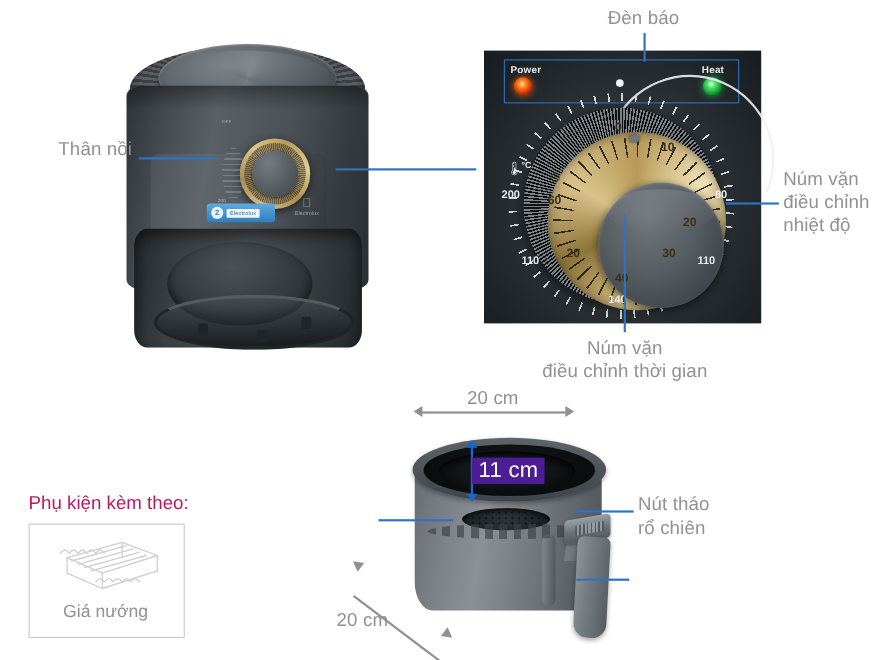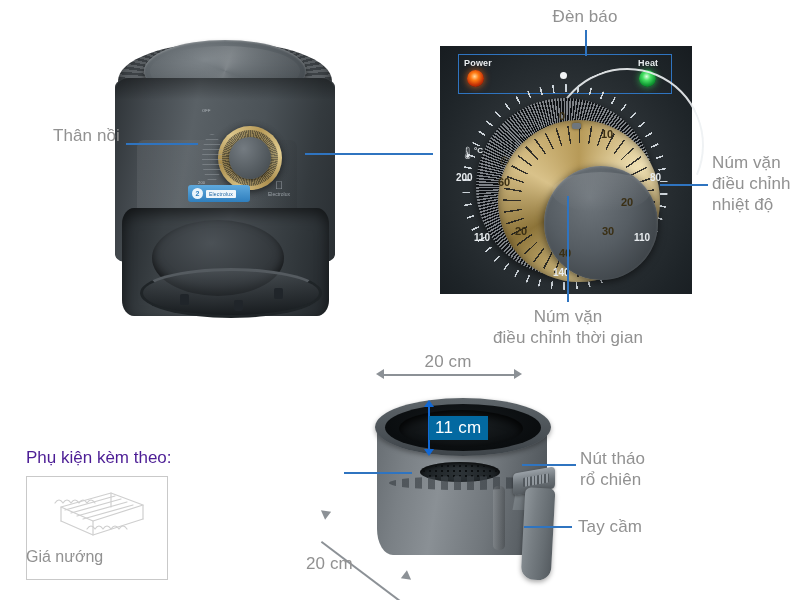"11 cm" .badge-11 { background: #0369a1 -> #4c1d95; font-size: 17px -> 20px }
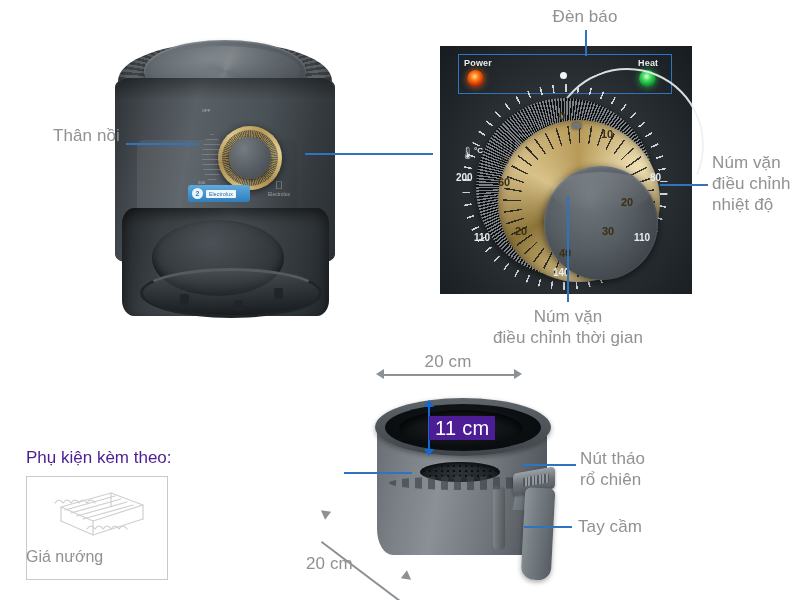"Phụ kiện kèm theo:" .acc-title { color: #4c1d95 -> #be185d }
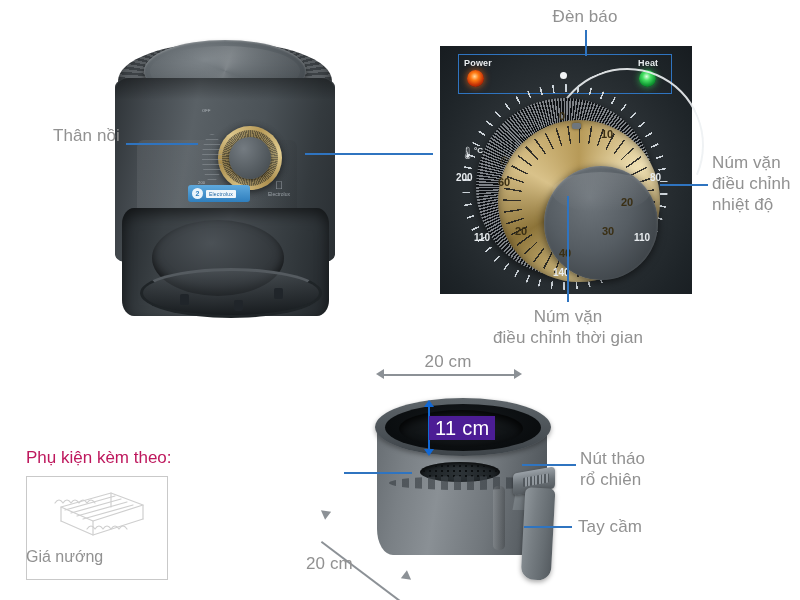"Tay cầm" div.callout { html: <div>Tay cầm</div> -> none }
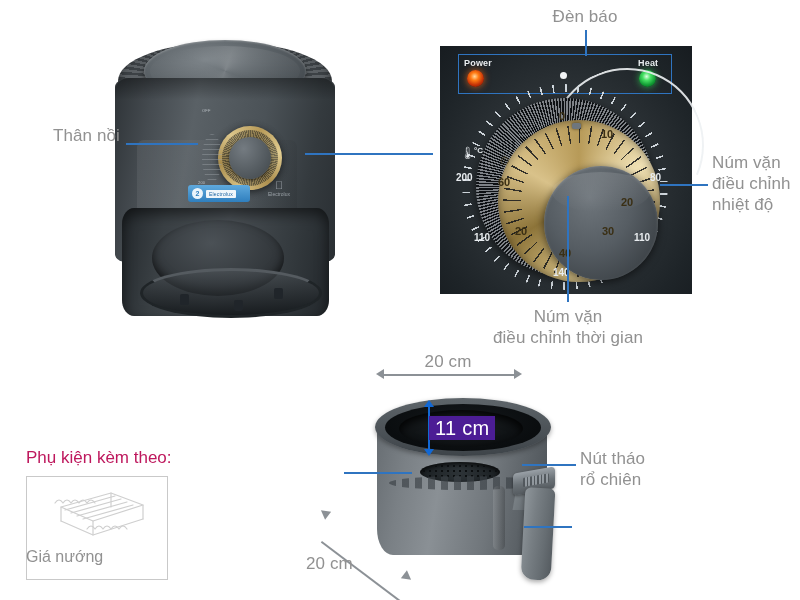"Giá nướng" .acc-label { text-align: none -> center }
